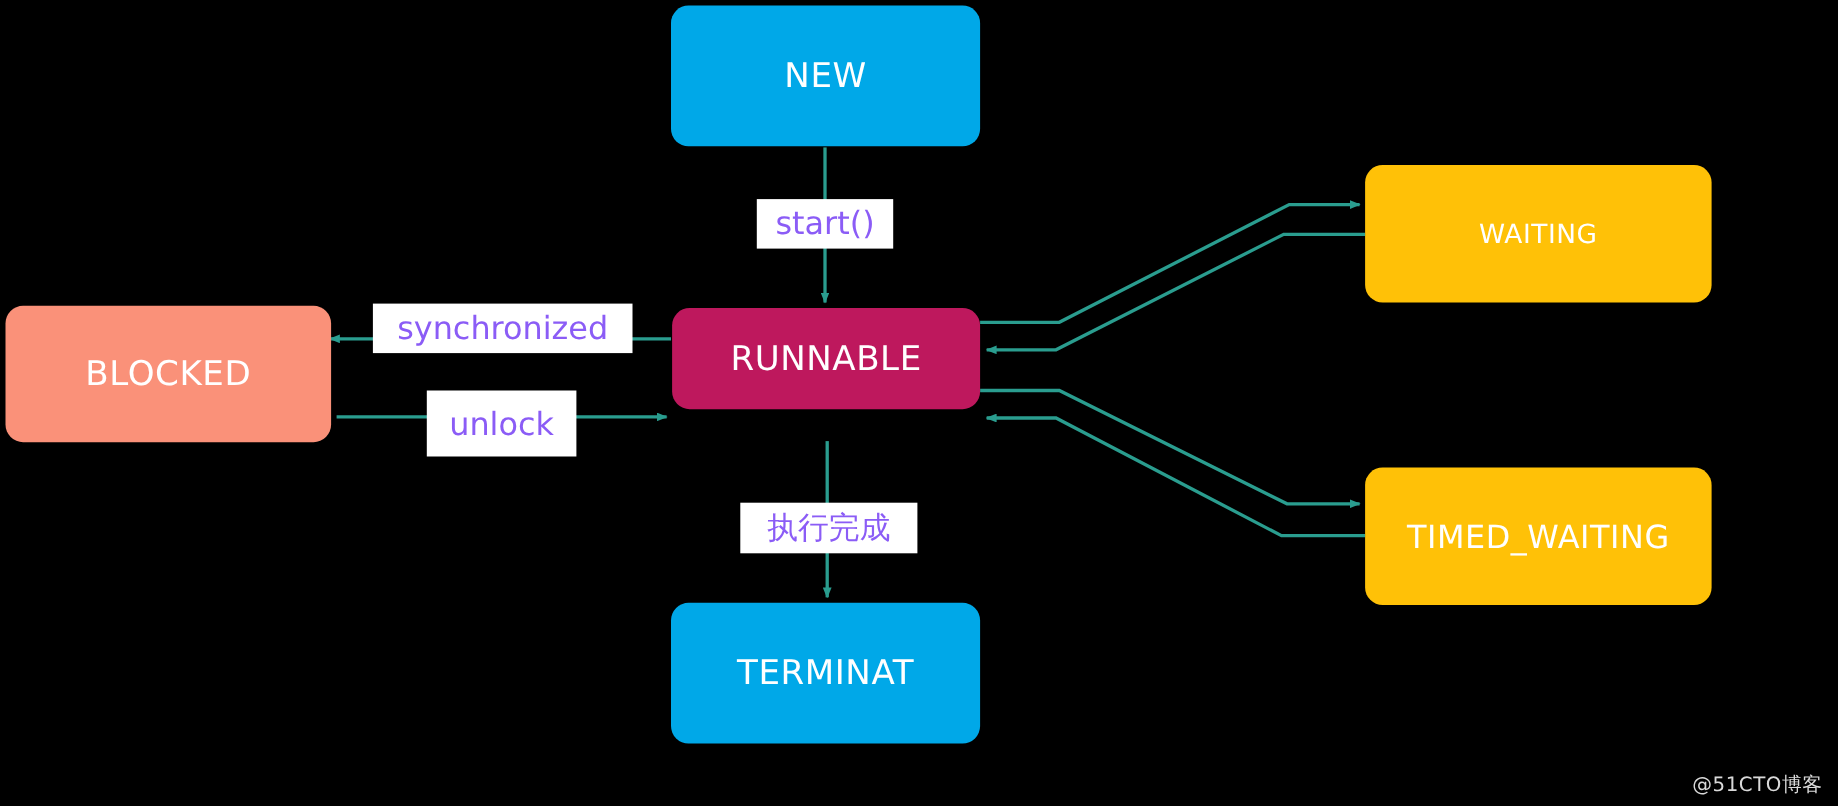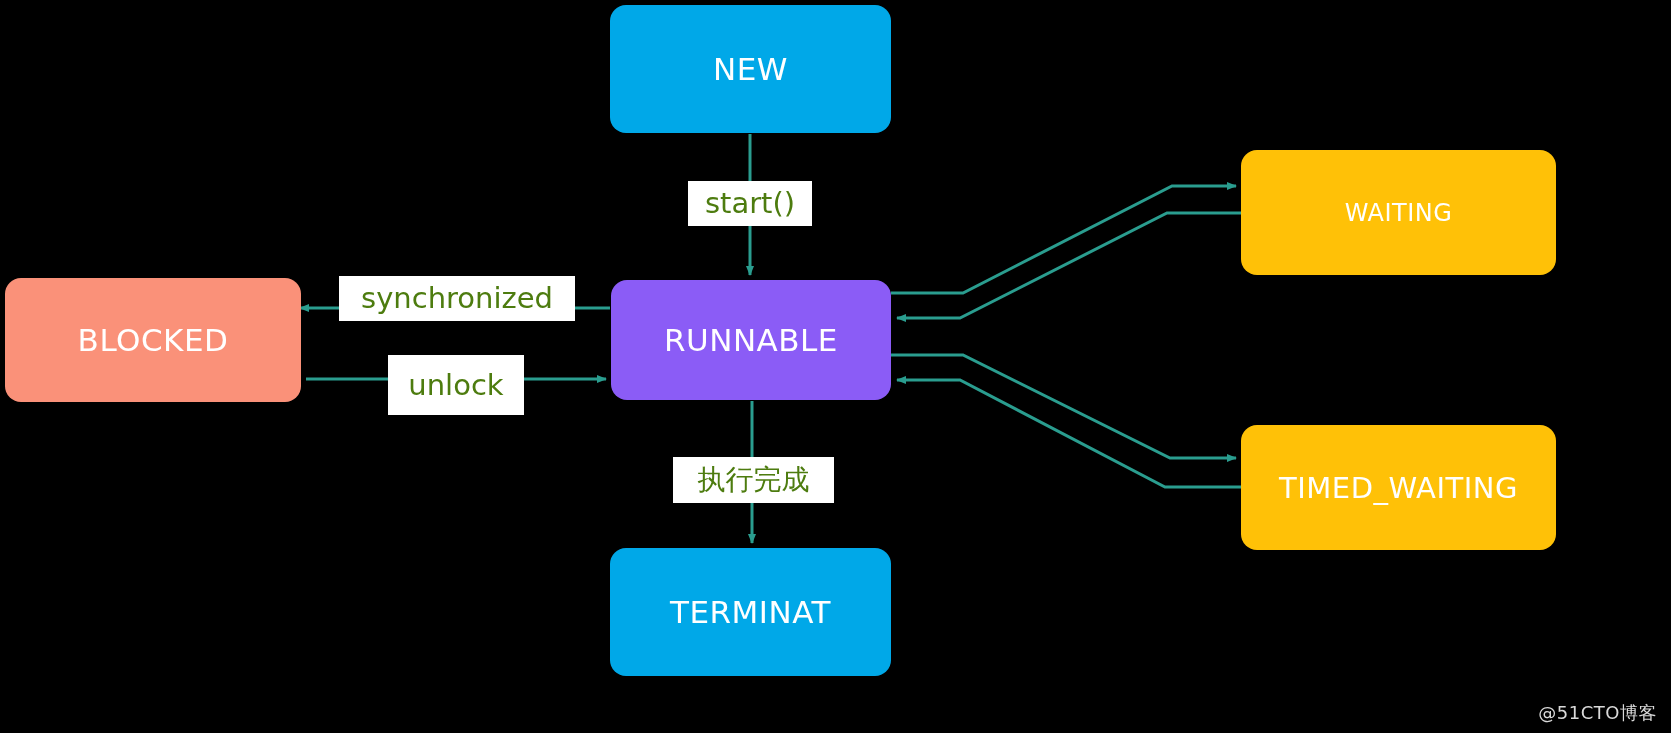"start()" .edge-label { color: #4d7c0f -> #8b5cf6 }
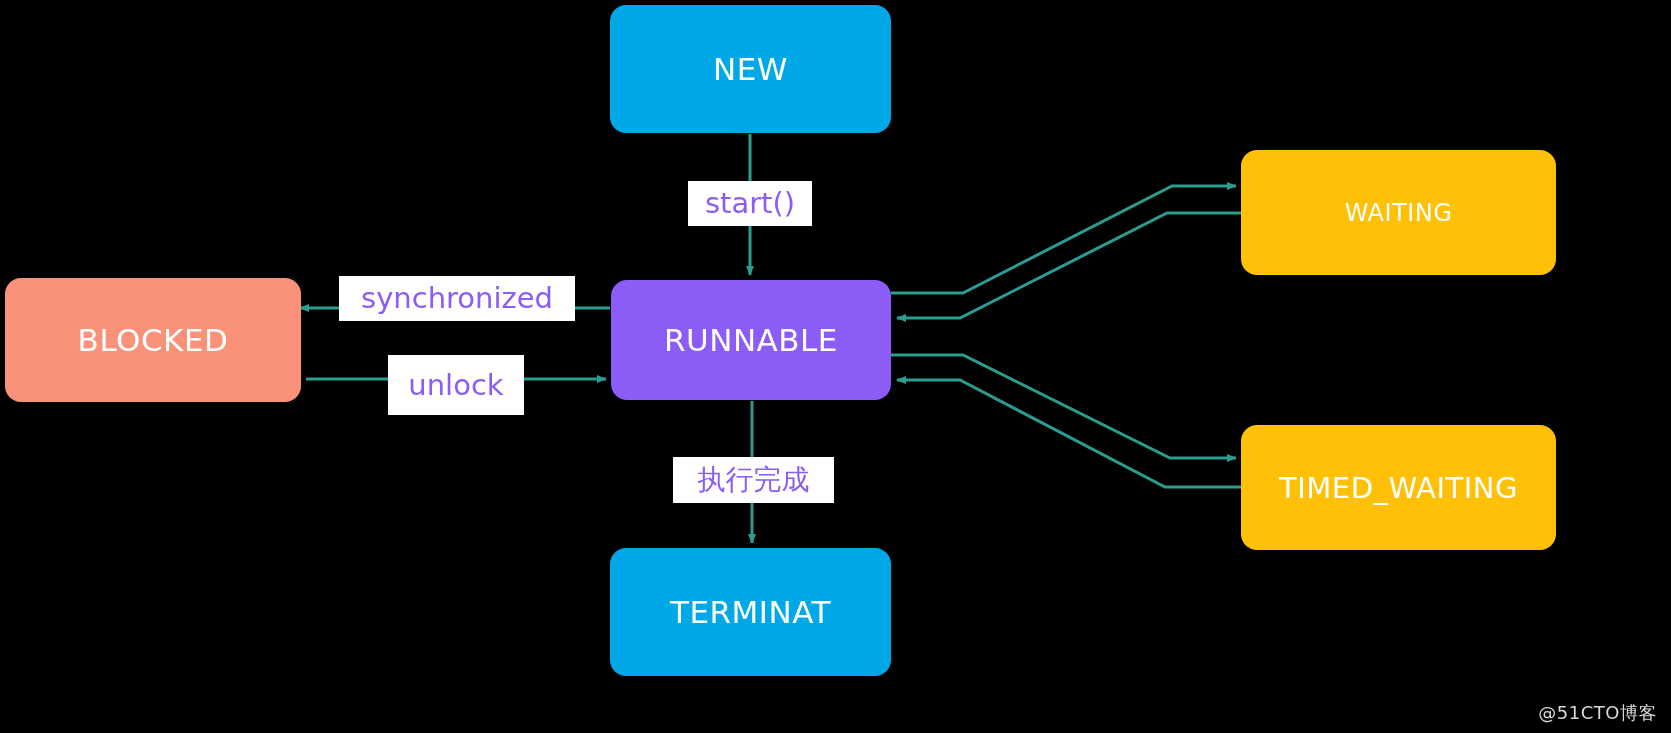"RUNNABLE" #node-runnable { background: #8b5cf6 -> #be185d; height: 120px -> 92px }
